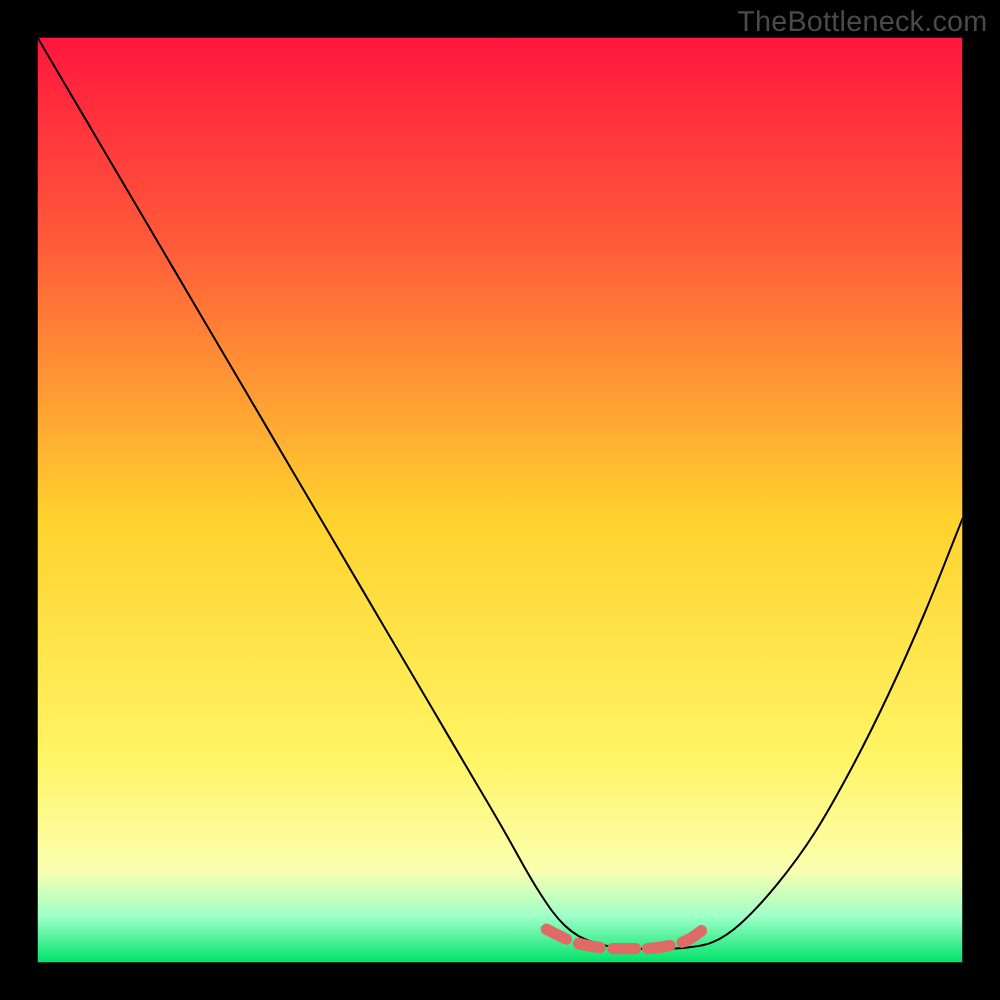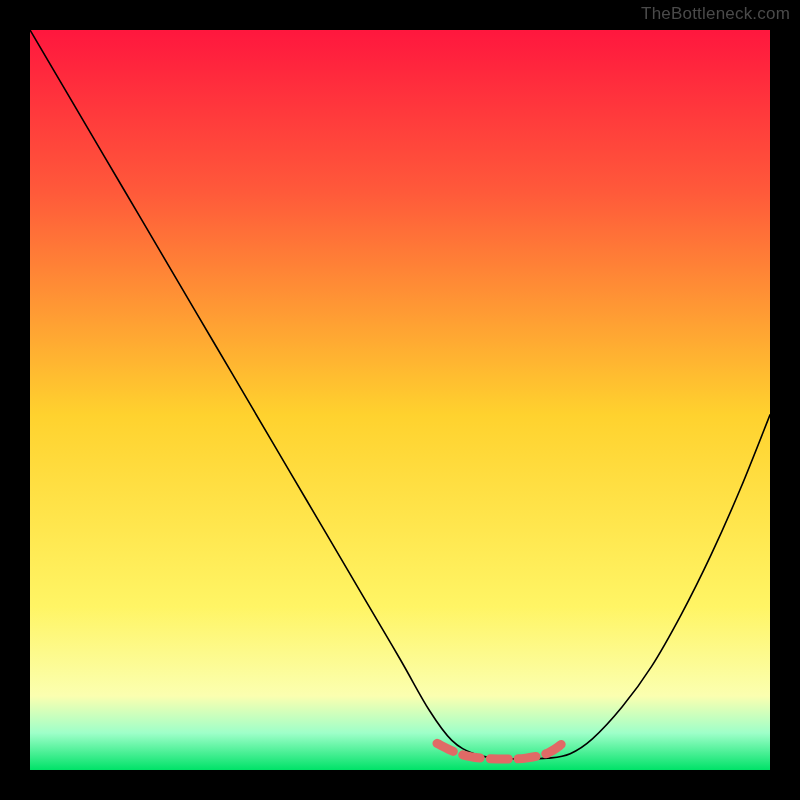"TheBottleneck.com" .watermark { font-size: 17px -> 23px }
